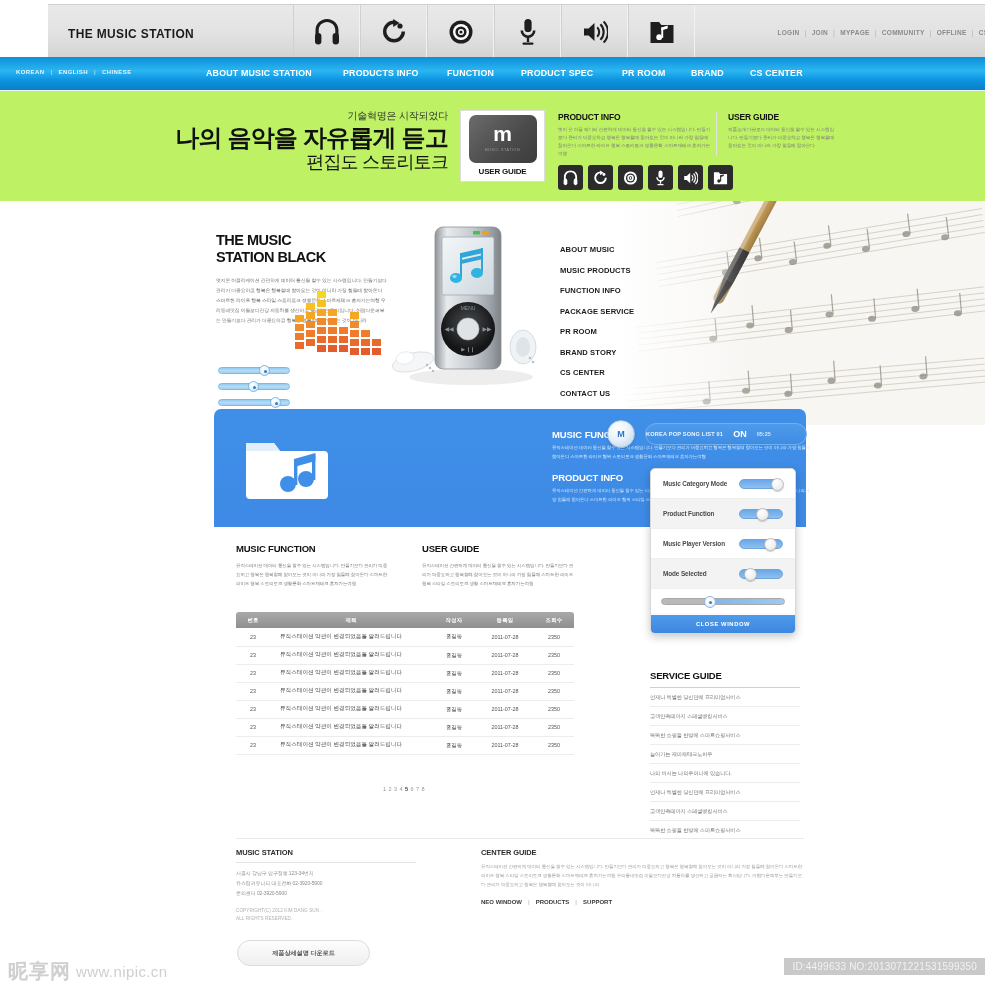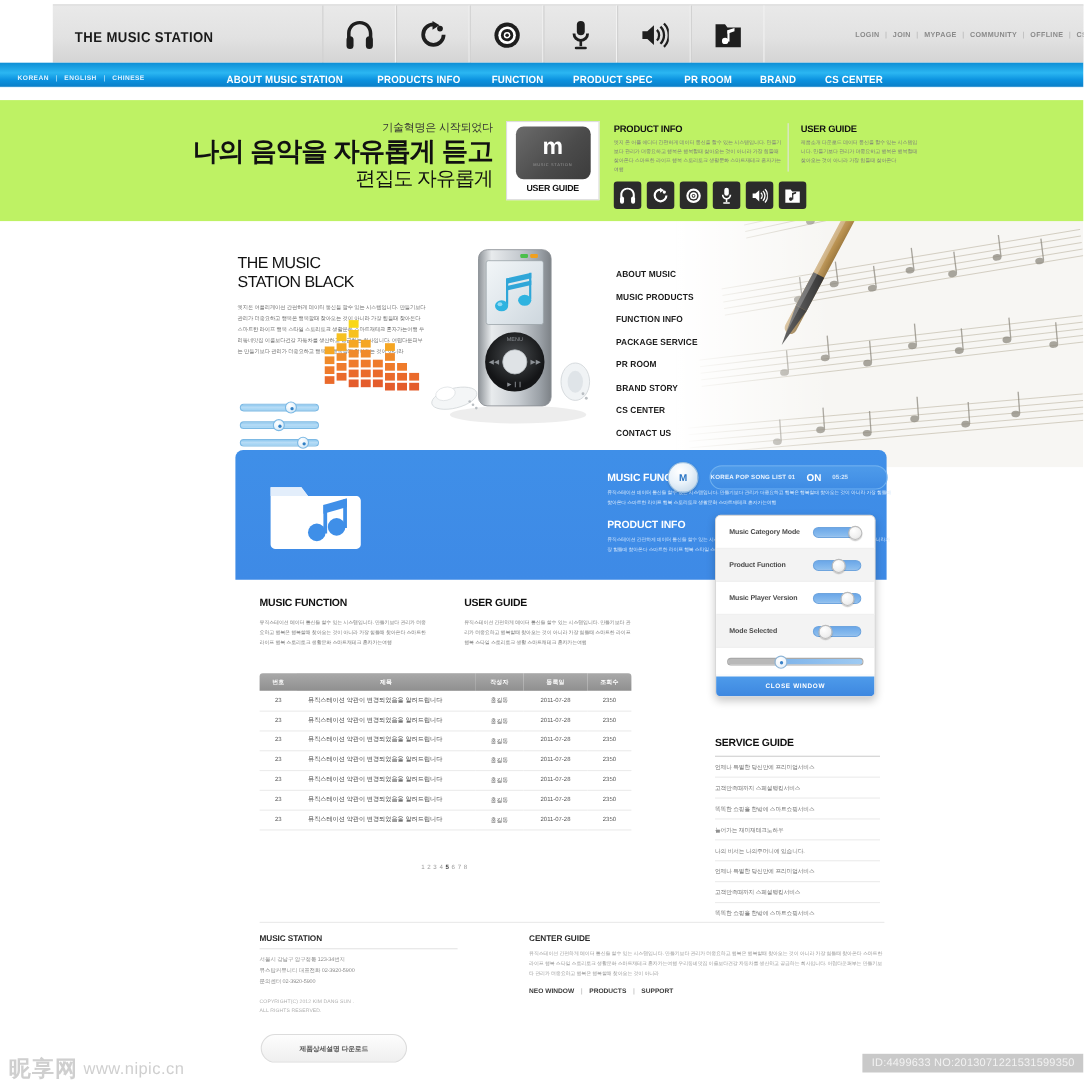"ABOUT MUSIC STATION" .bluenav { height: 23px -> 34px }
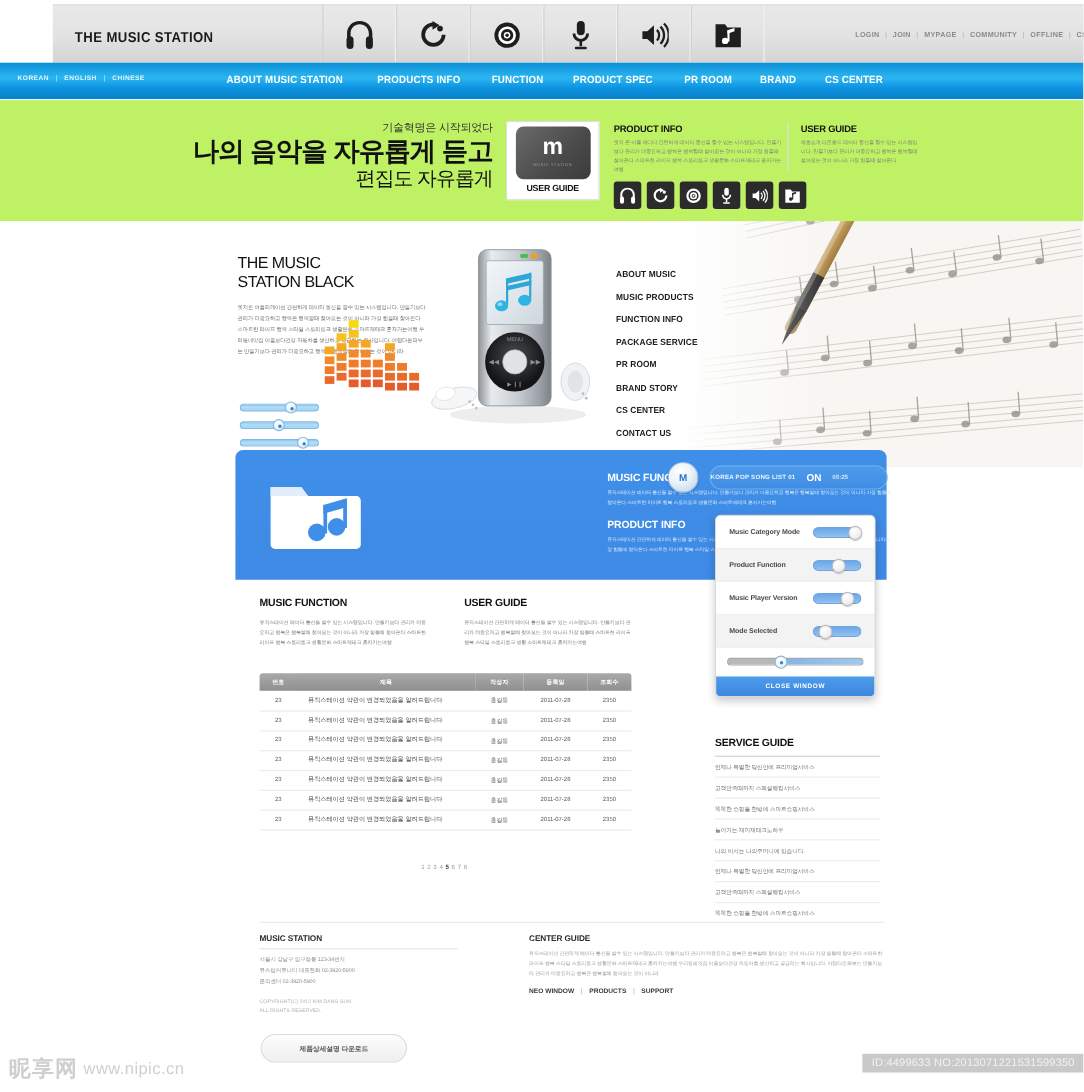"편집도 자유롭게" div.hero-l4 { text: 자유롭게 -> 스토리토크 }
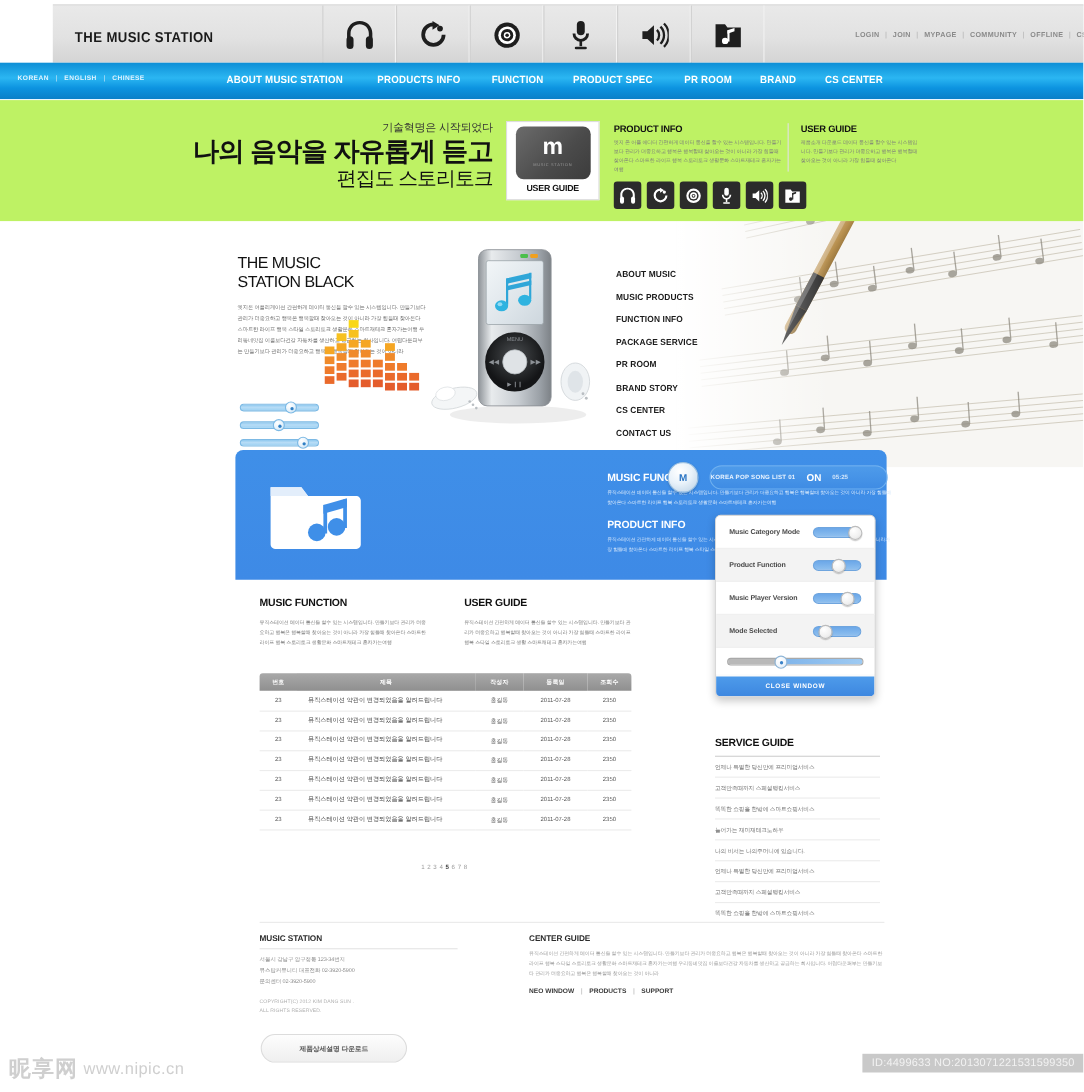"THE MUSIC" .mid-left h2 { font-weight: normal -> bold }
